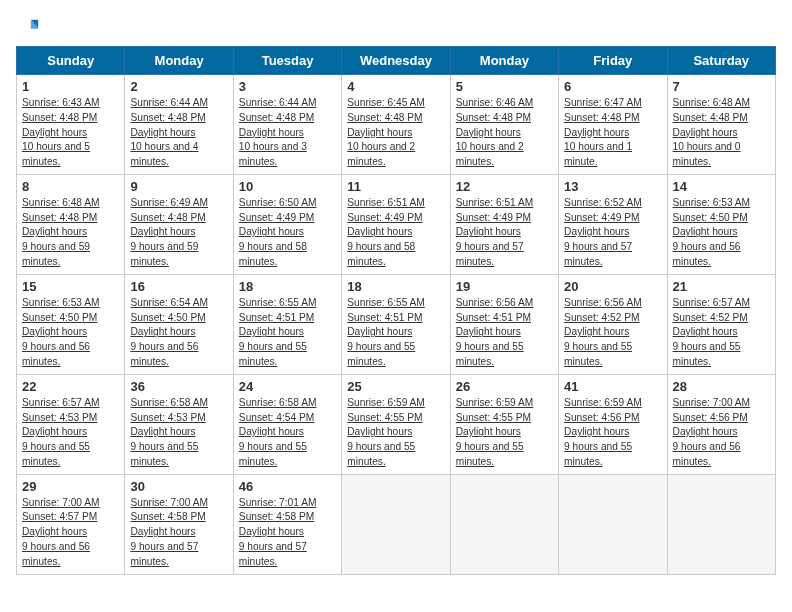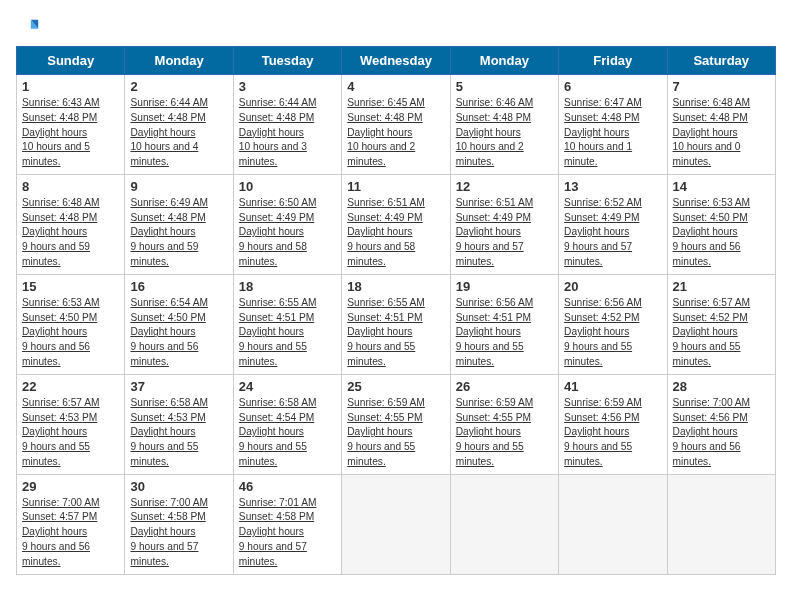"37" span.day-num { text: 37 -> 36 }
